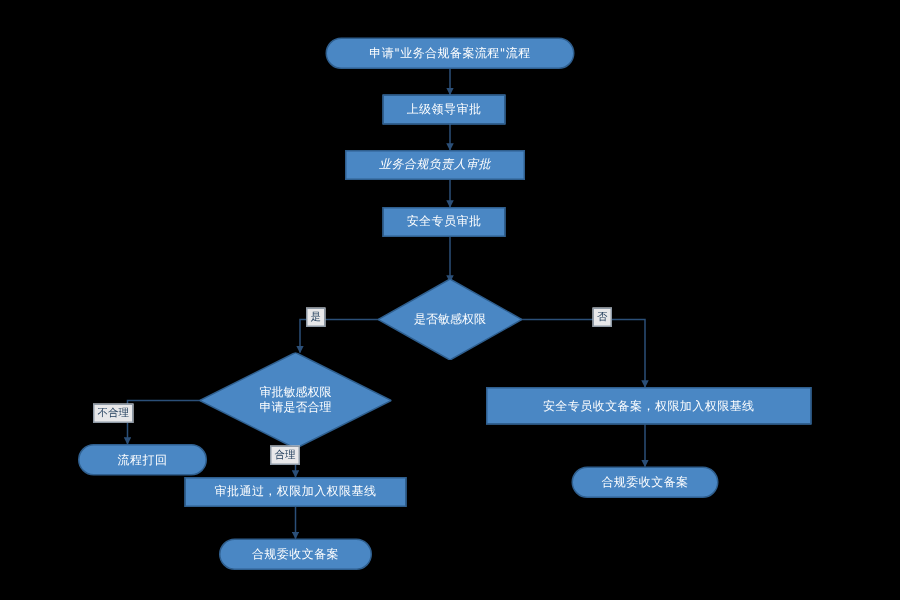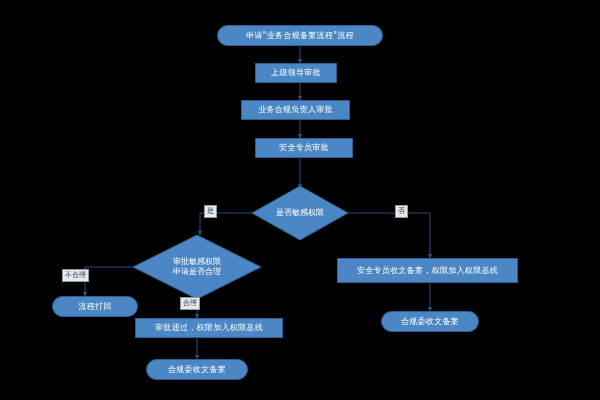"业务合规负责人审批" div.node { font-style: none -> italic; left: 241px -> 230px; width: 109px -> 120px }
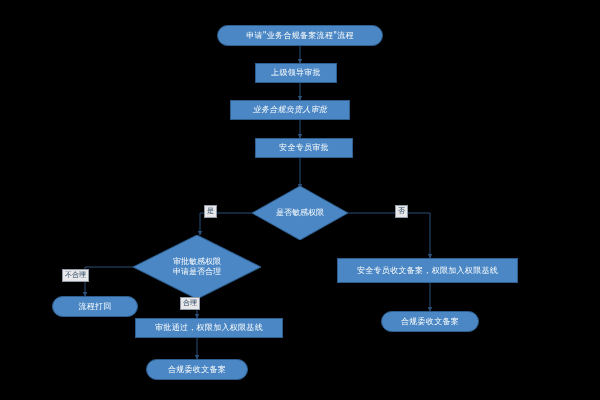"安全专员审批" div.node { width: 98px -> 82px }
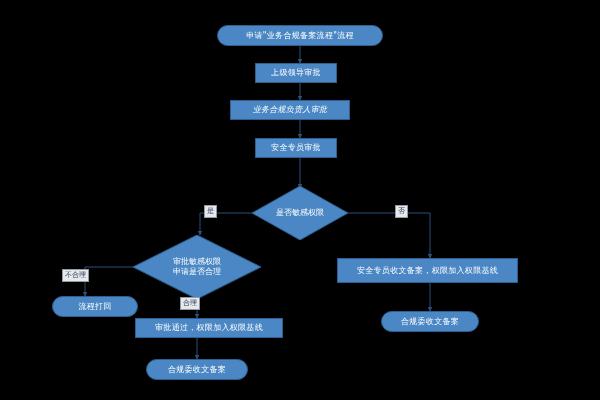"安全专员收文备案，权限加入权限基线" div.node { left: 337px -> 324px; width: 181px -> 217px }
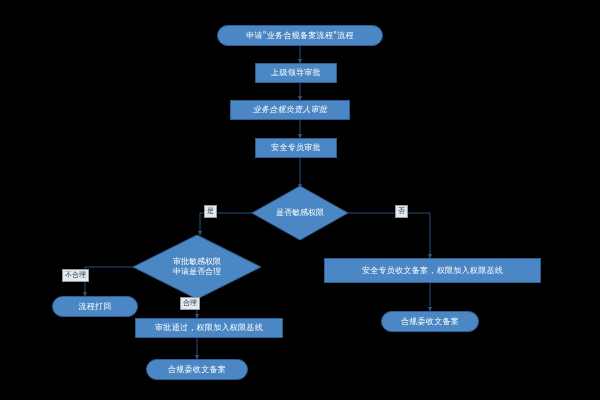"审批通过，权限加入权限基线" div.node { margin-left: 12px -> none }
